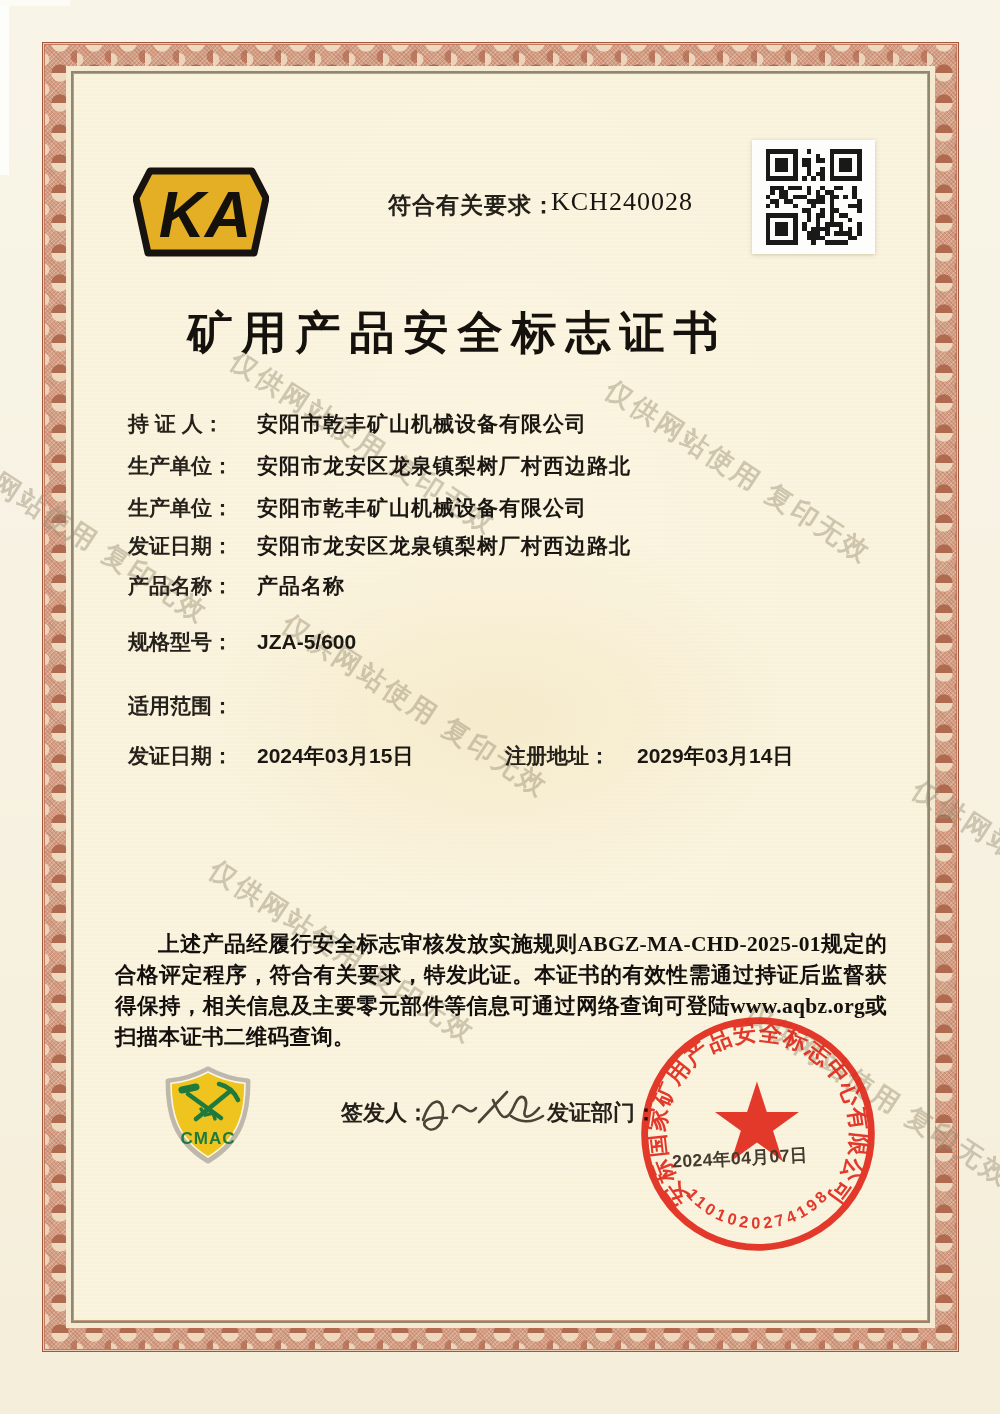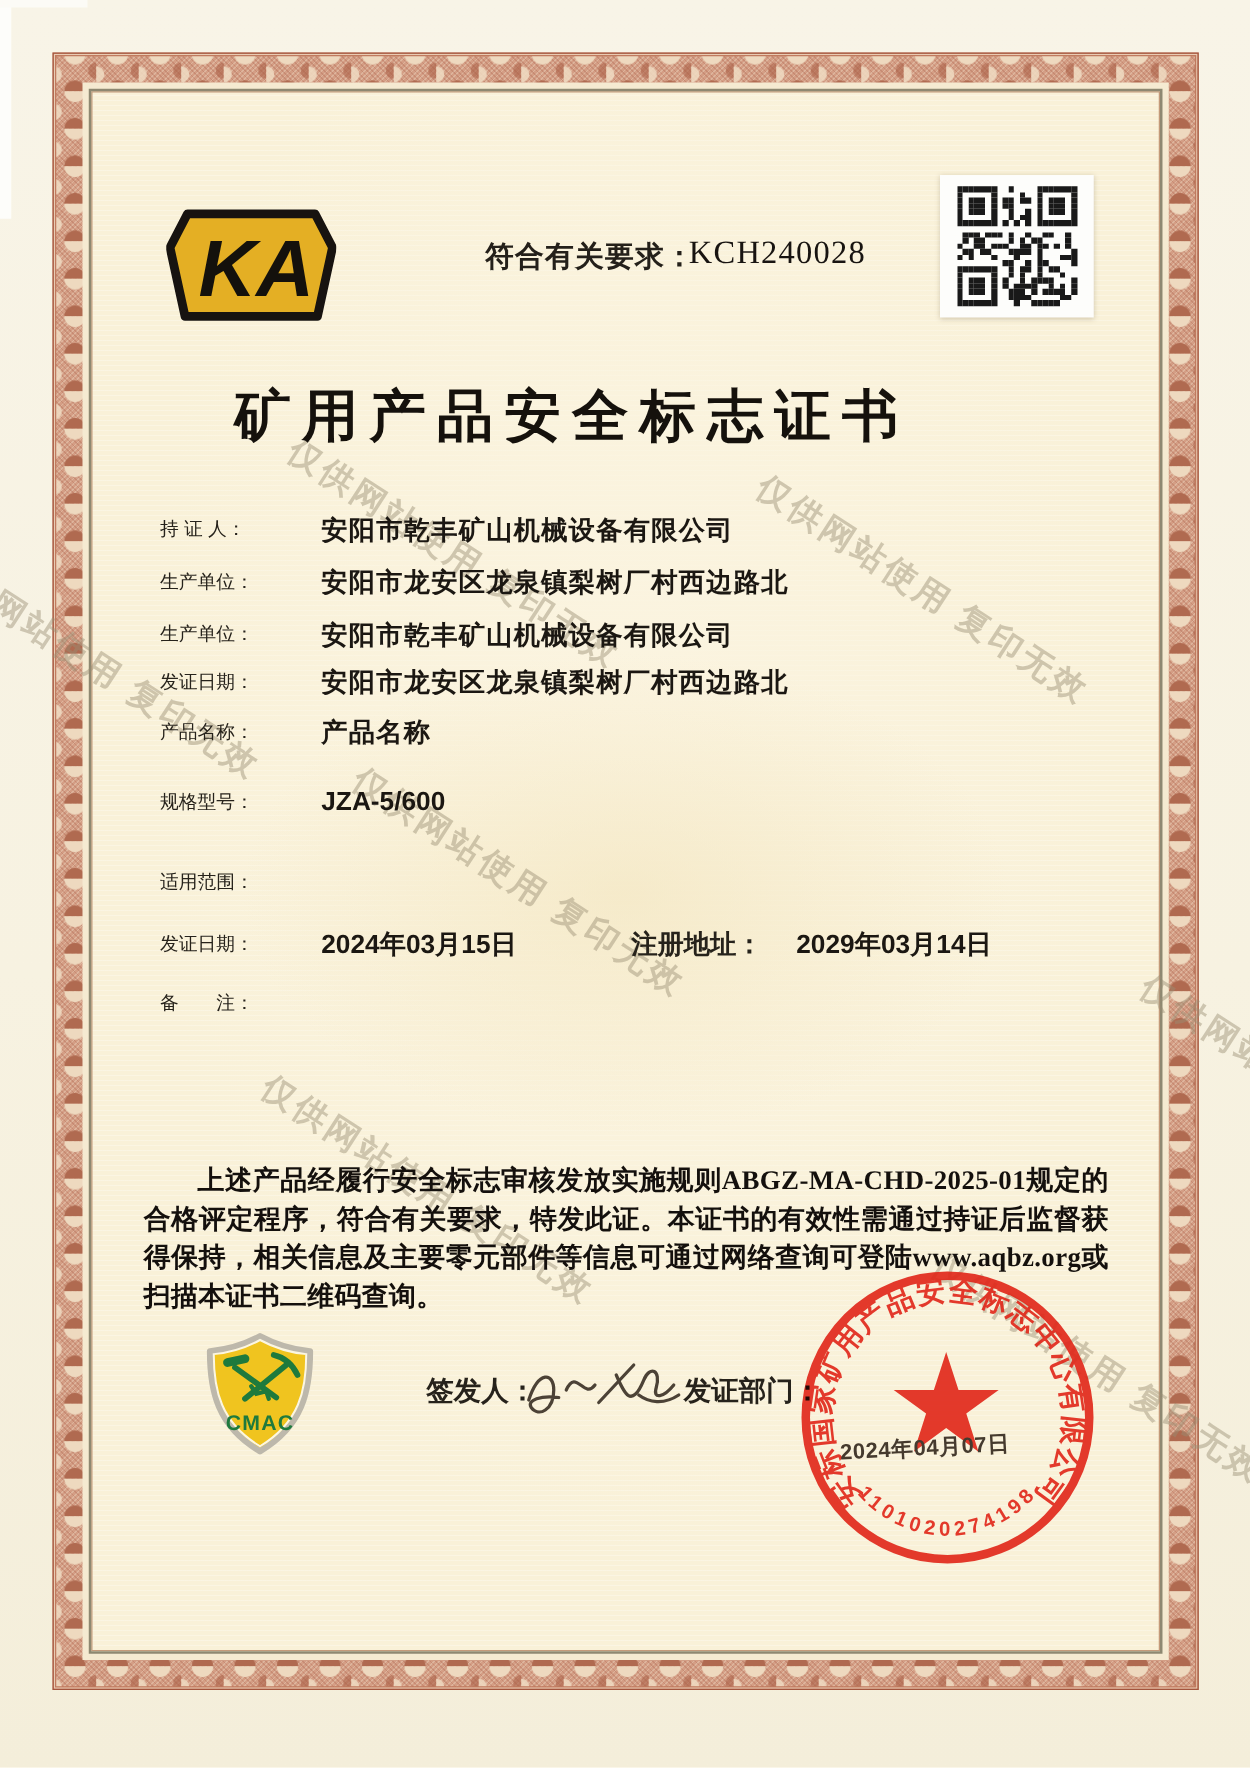"持 证 人：" .lab { font-size: 15px -> 21px; font-weight: 400 -> 700 }
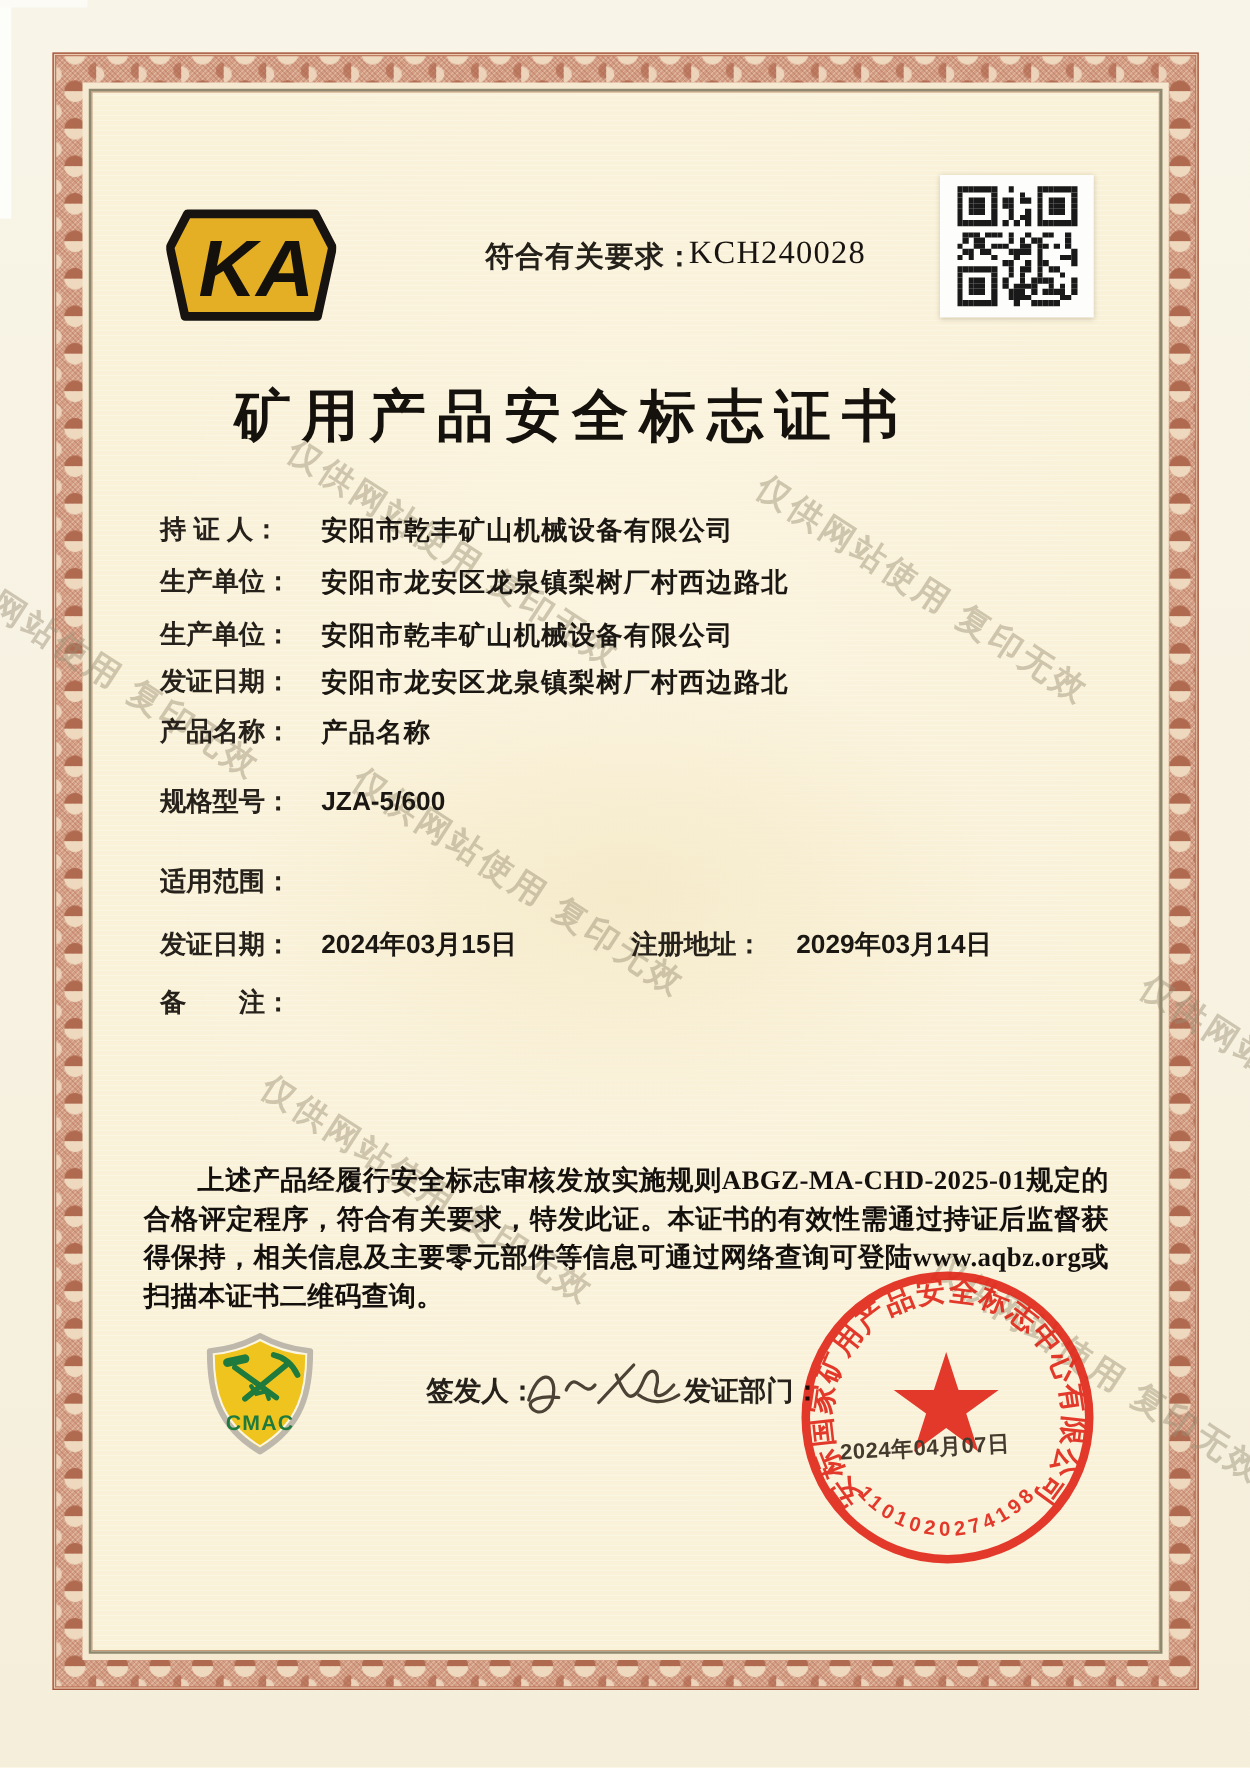"备 注：" div.row { html: <div> <span>备 注：</span> </div> -> none }
